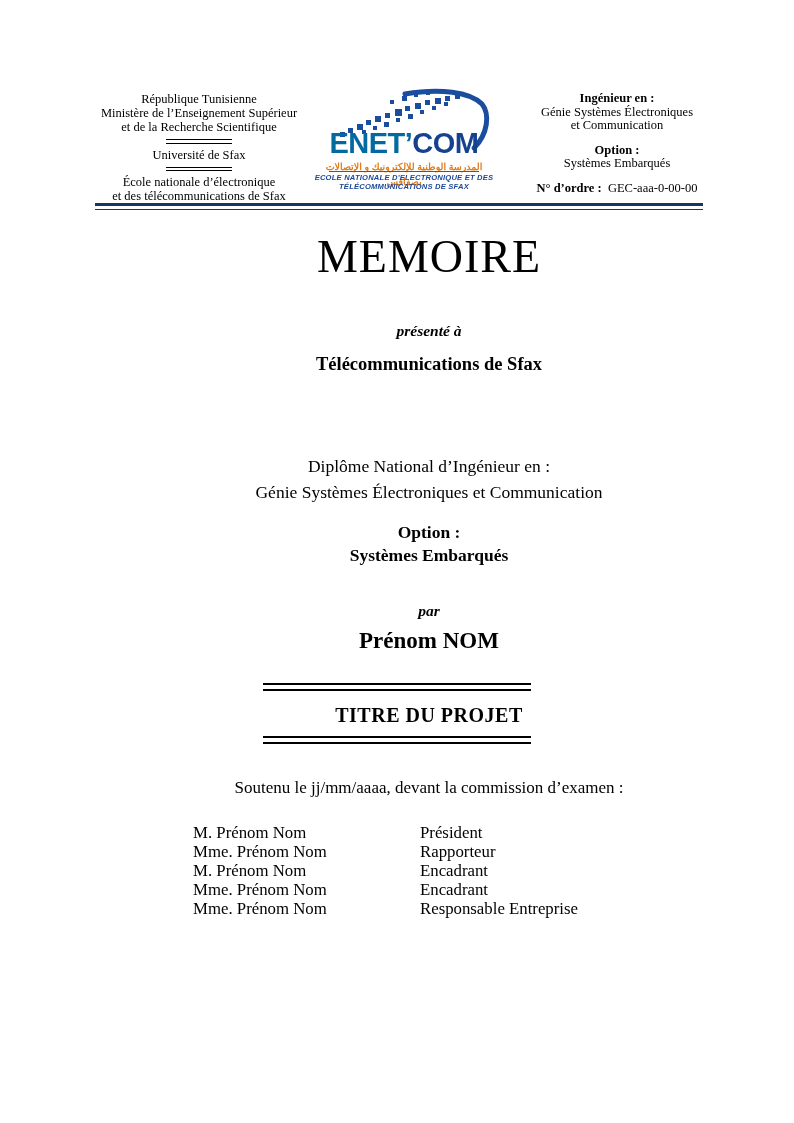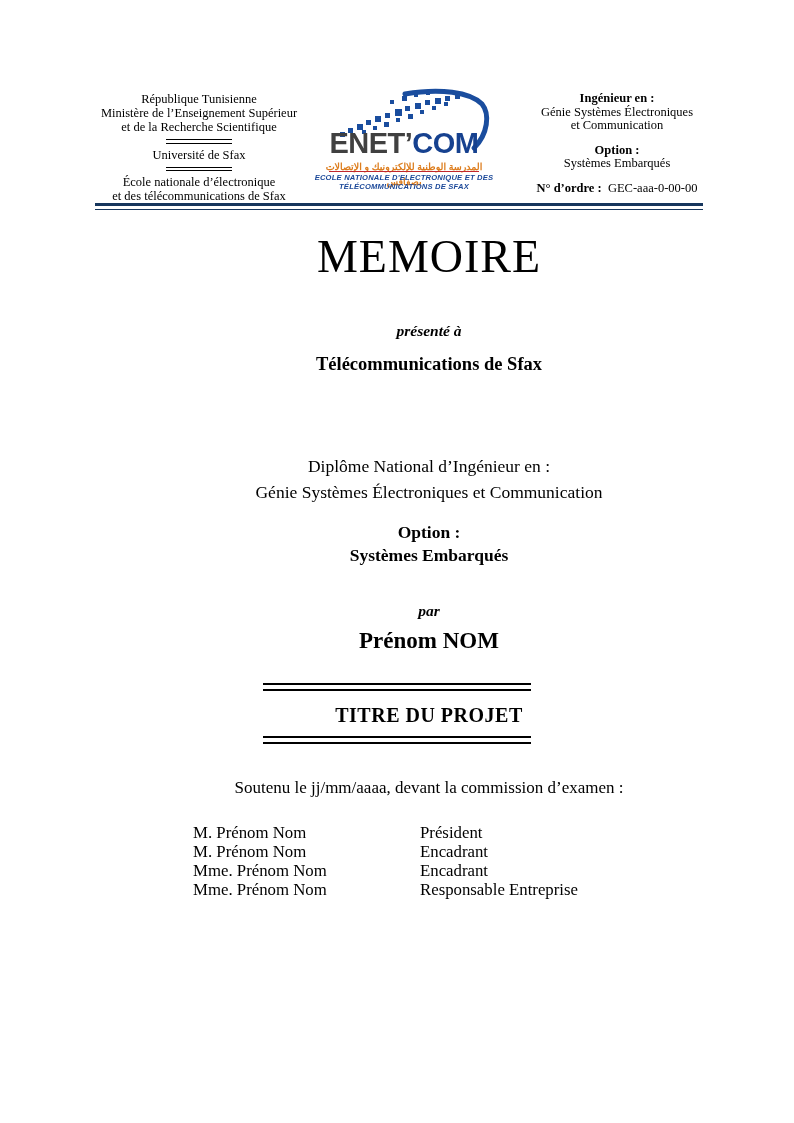"ENET’" .logo-enet { color: #404040 -> #0369a1 }
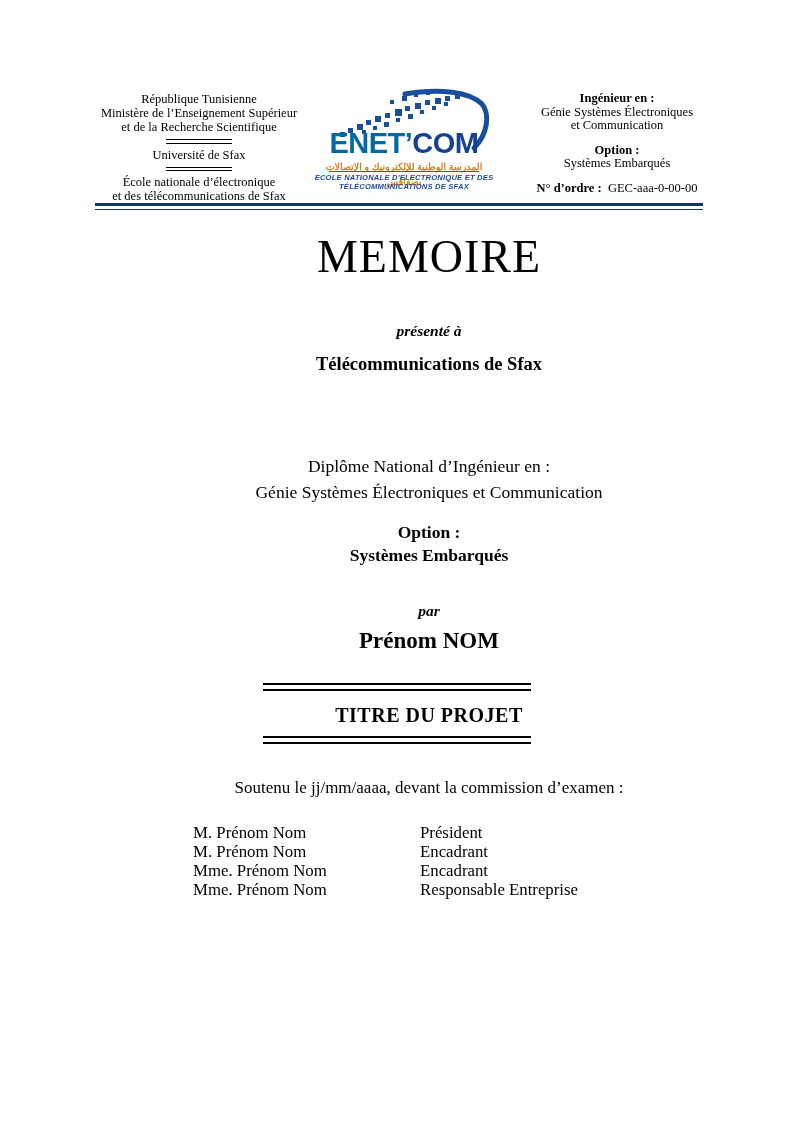"Mme. Prénom Nom Rapporteur" div.committee-row { html: none -> <div> <span>Mme. Prénom Nom</span><span>Rapporteur</span> </div> }
